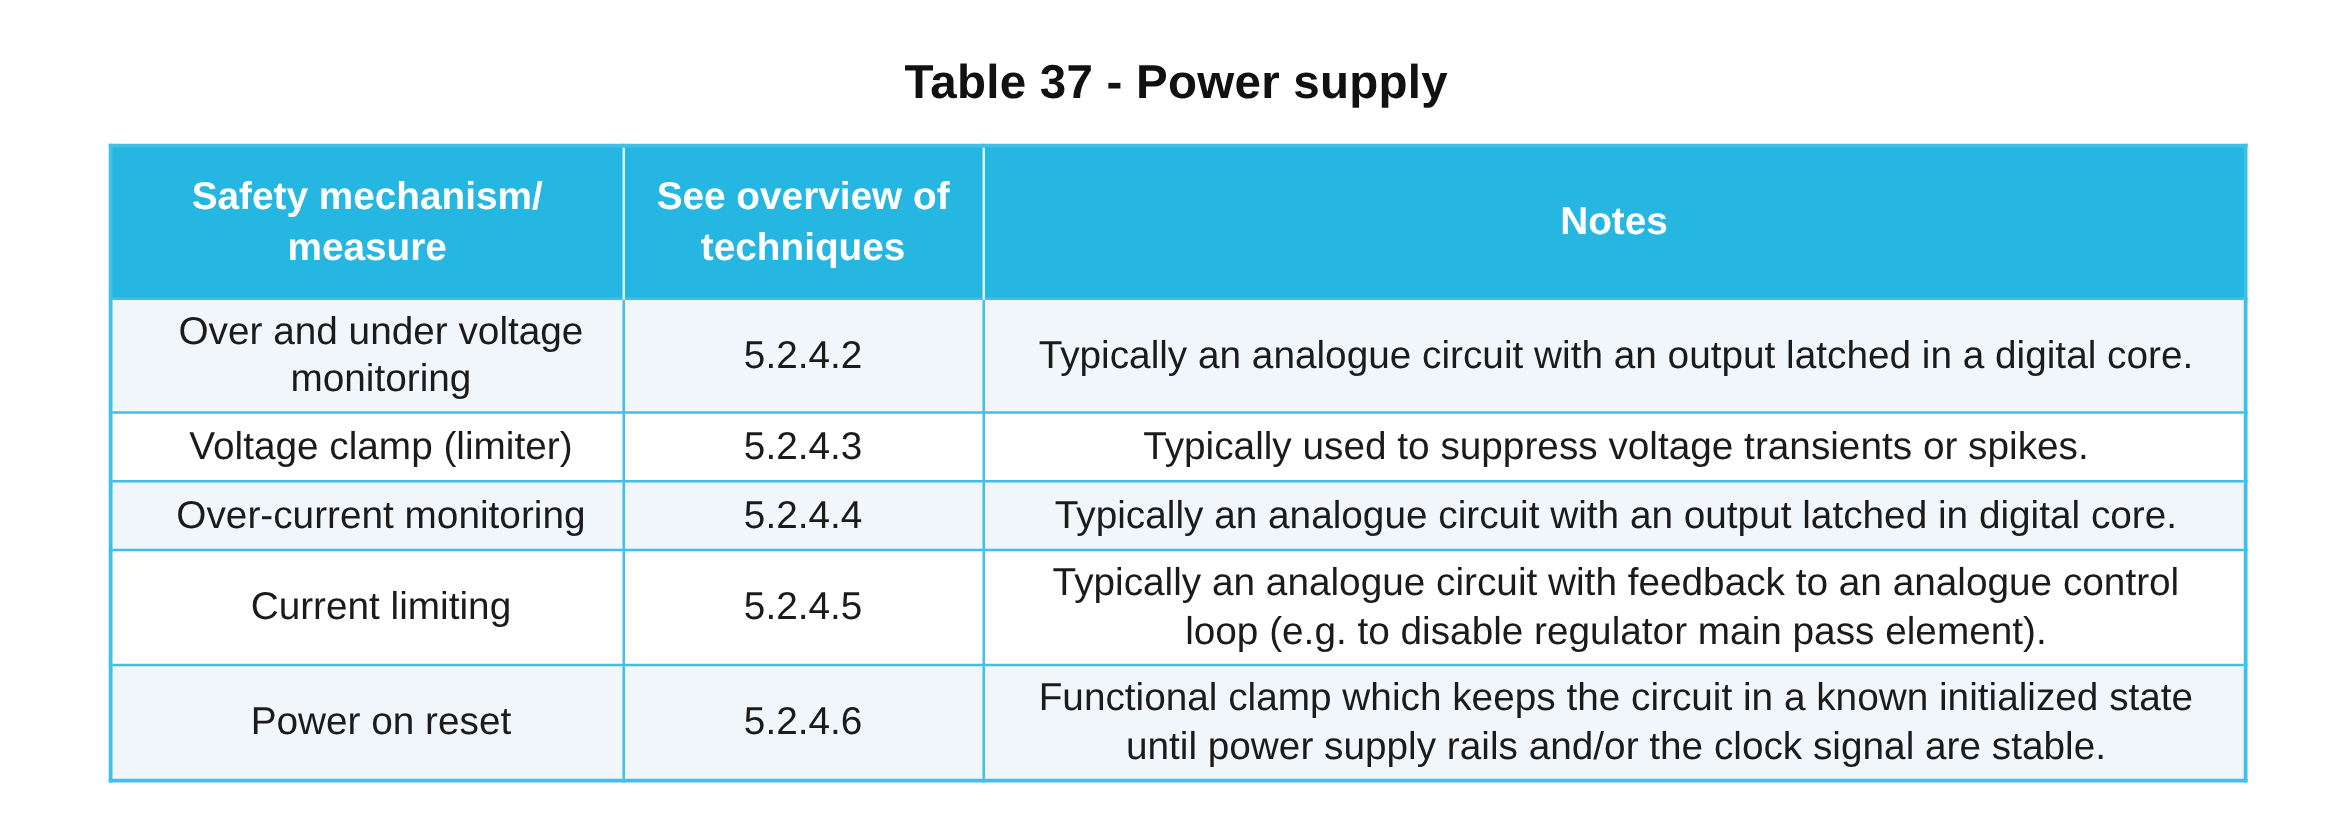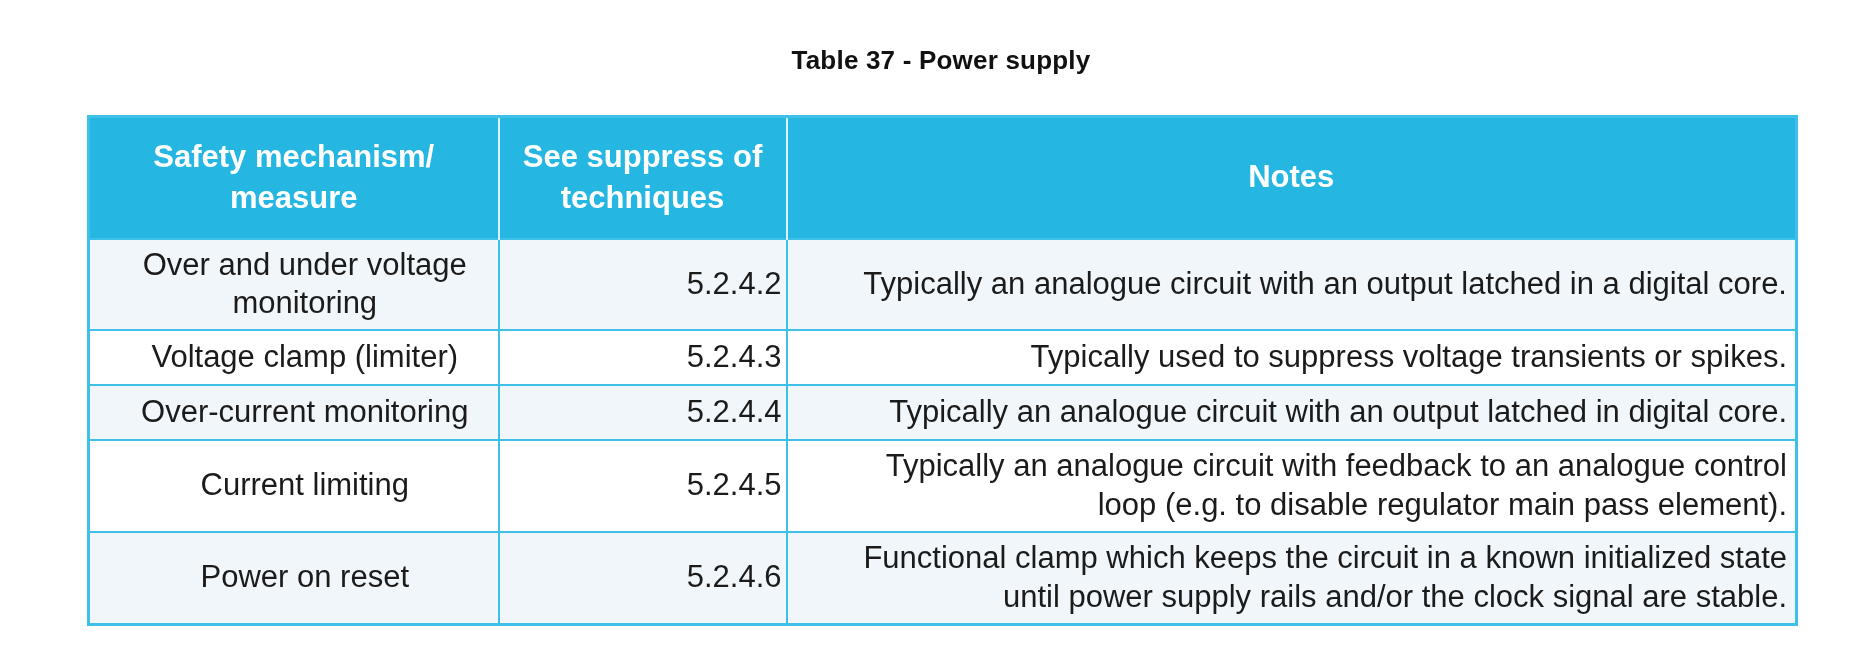"Table 37 - Power supply" .doc-title { font-size: 26px -> 38px }
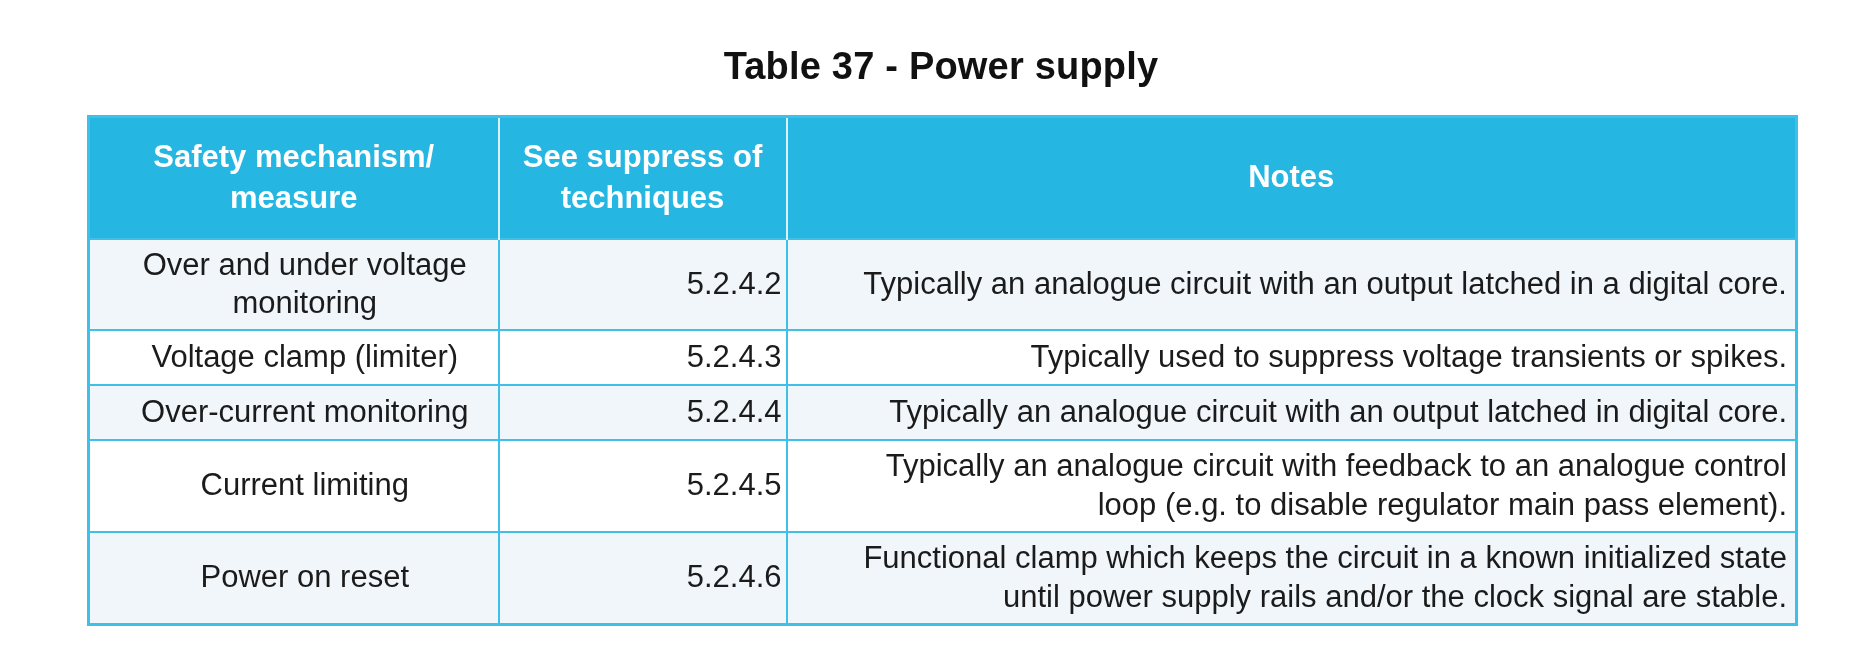"See suppress of" th { text: suppress -> overview }
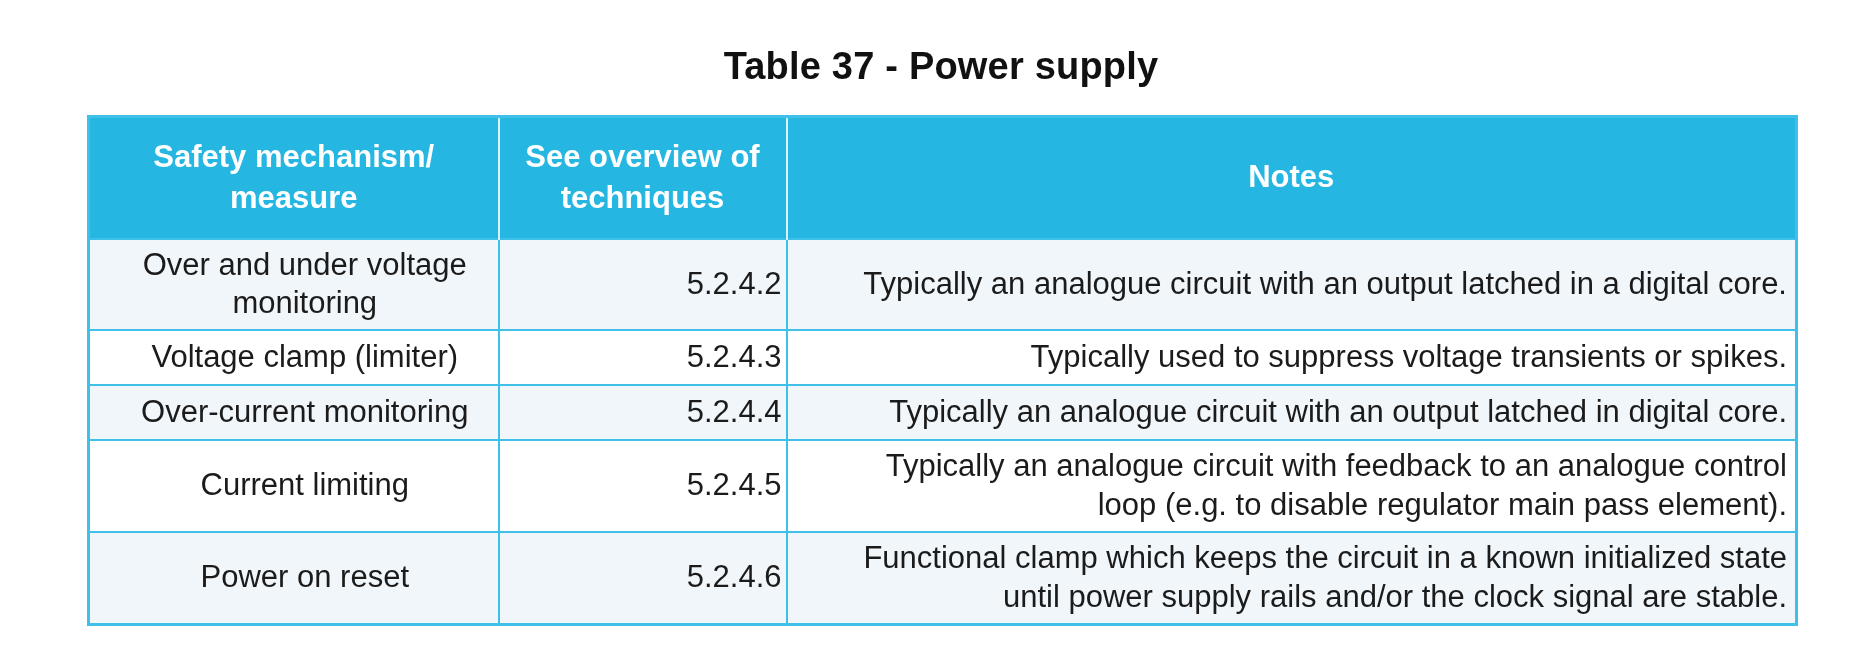"5.2.4.2" td.cell-tech { text-align: right -> center }
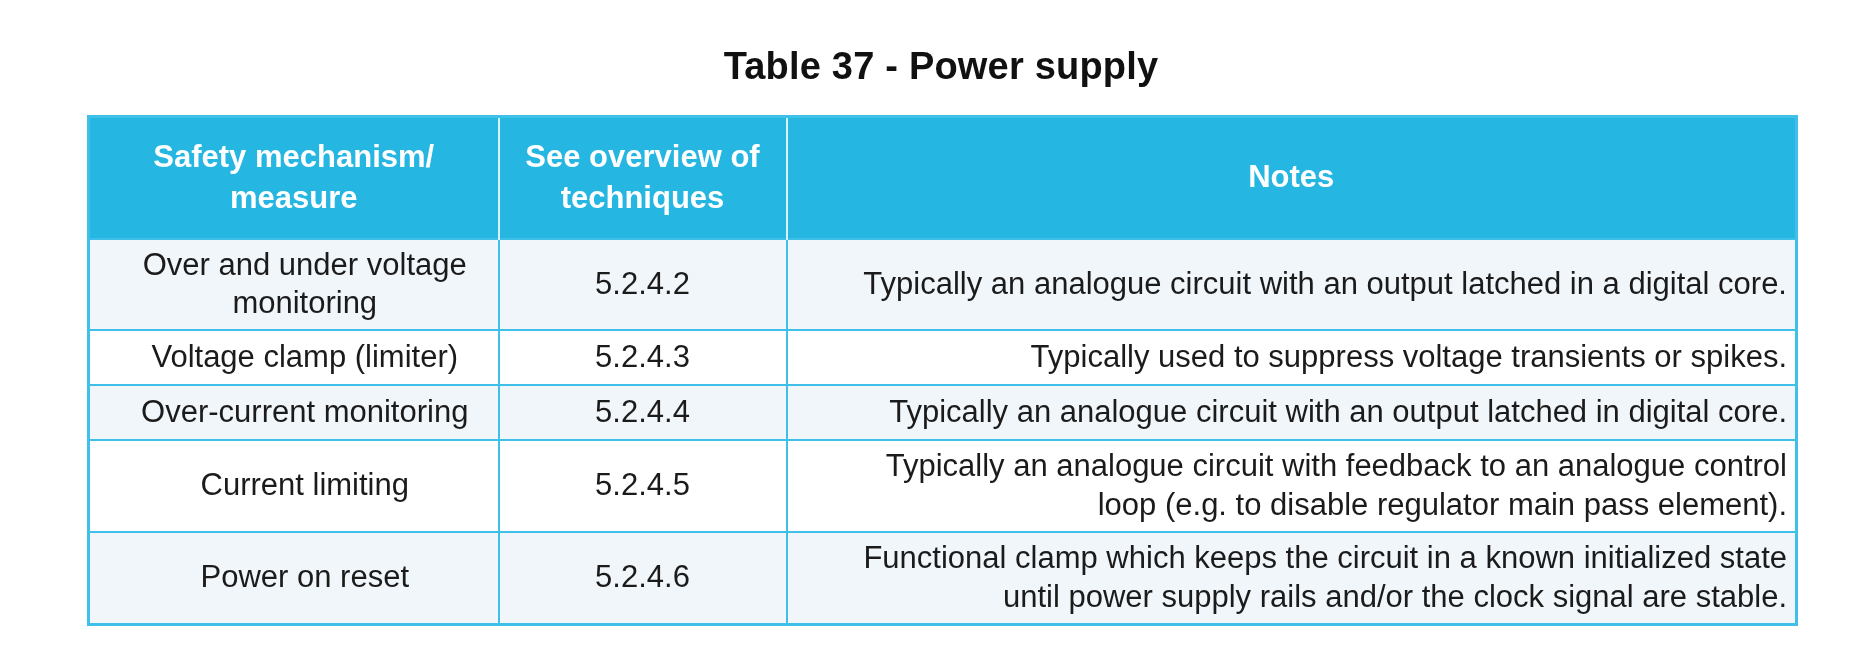"Typically an analogue circuit with" td.cell-notes { text-align: right -> center }
